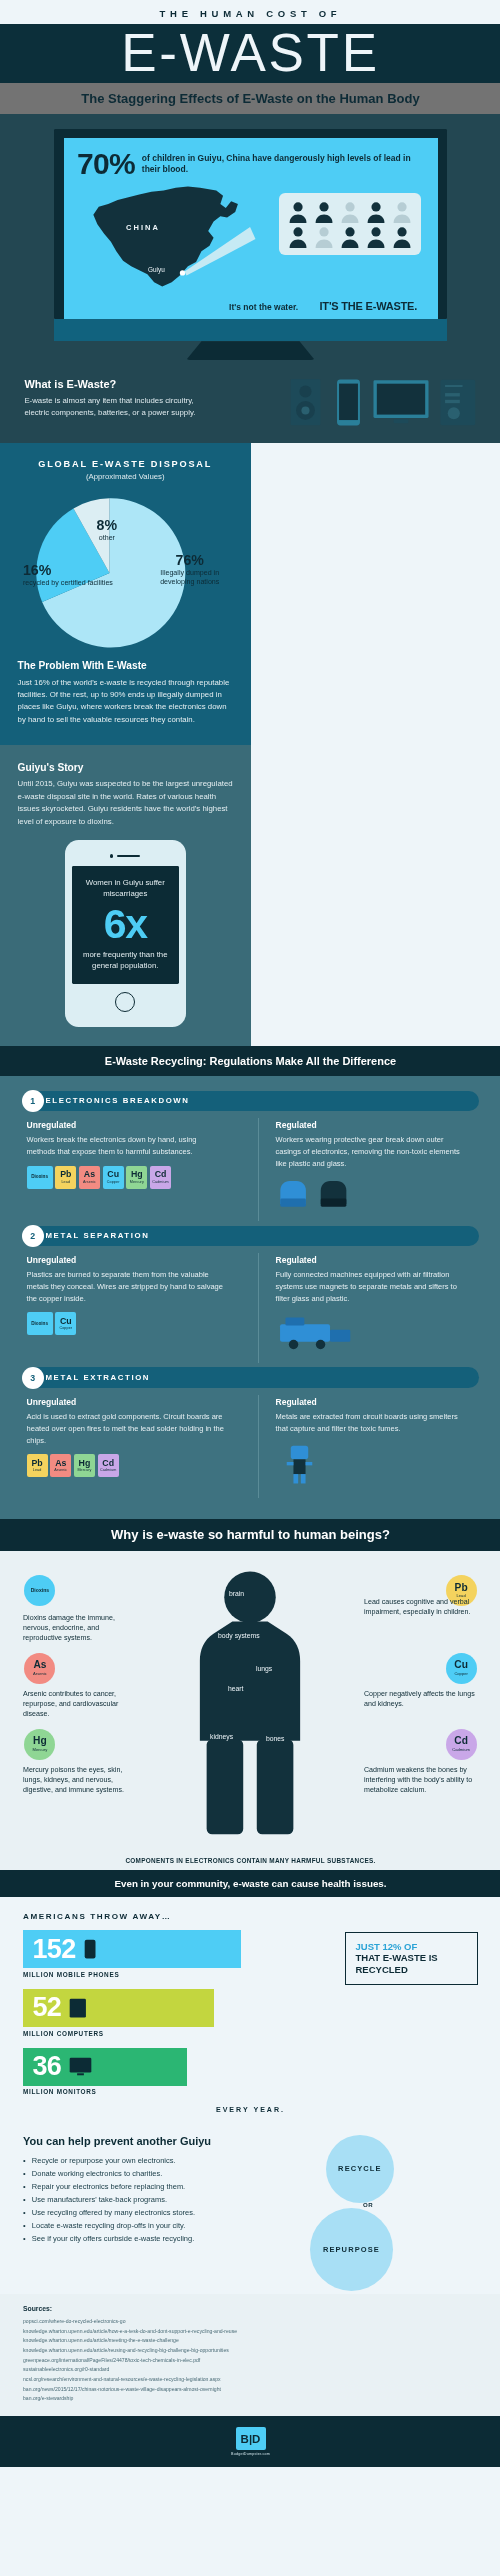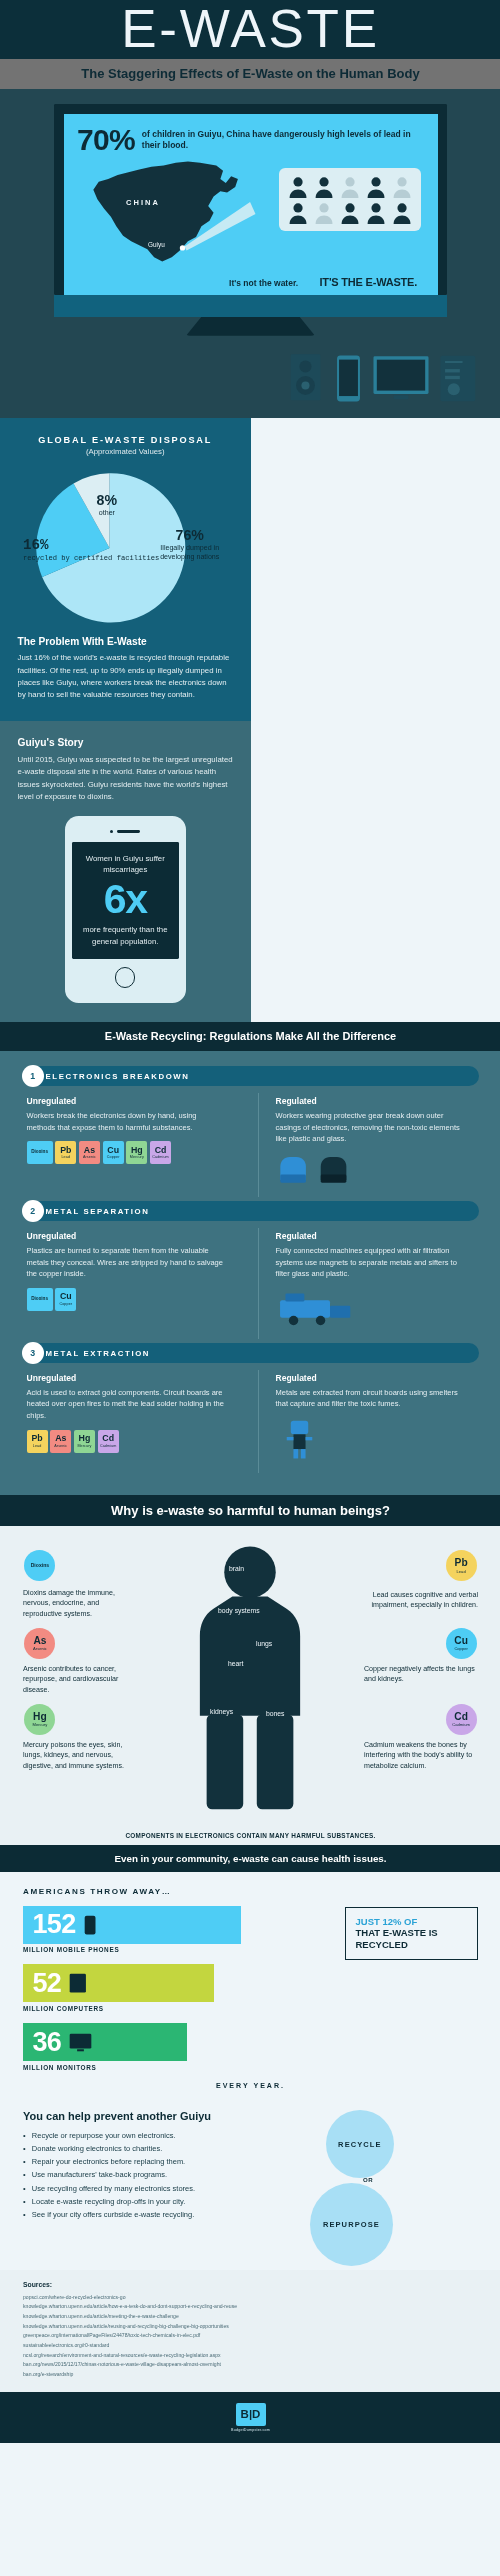"THE HUMAN COST OF" div.kicker { html: none -> <div>THE HUMAN COST OF</div> }
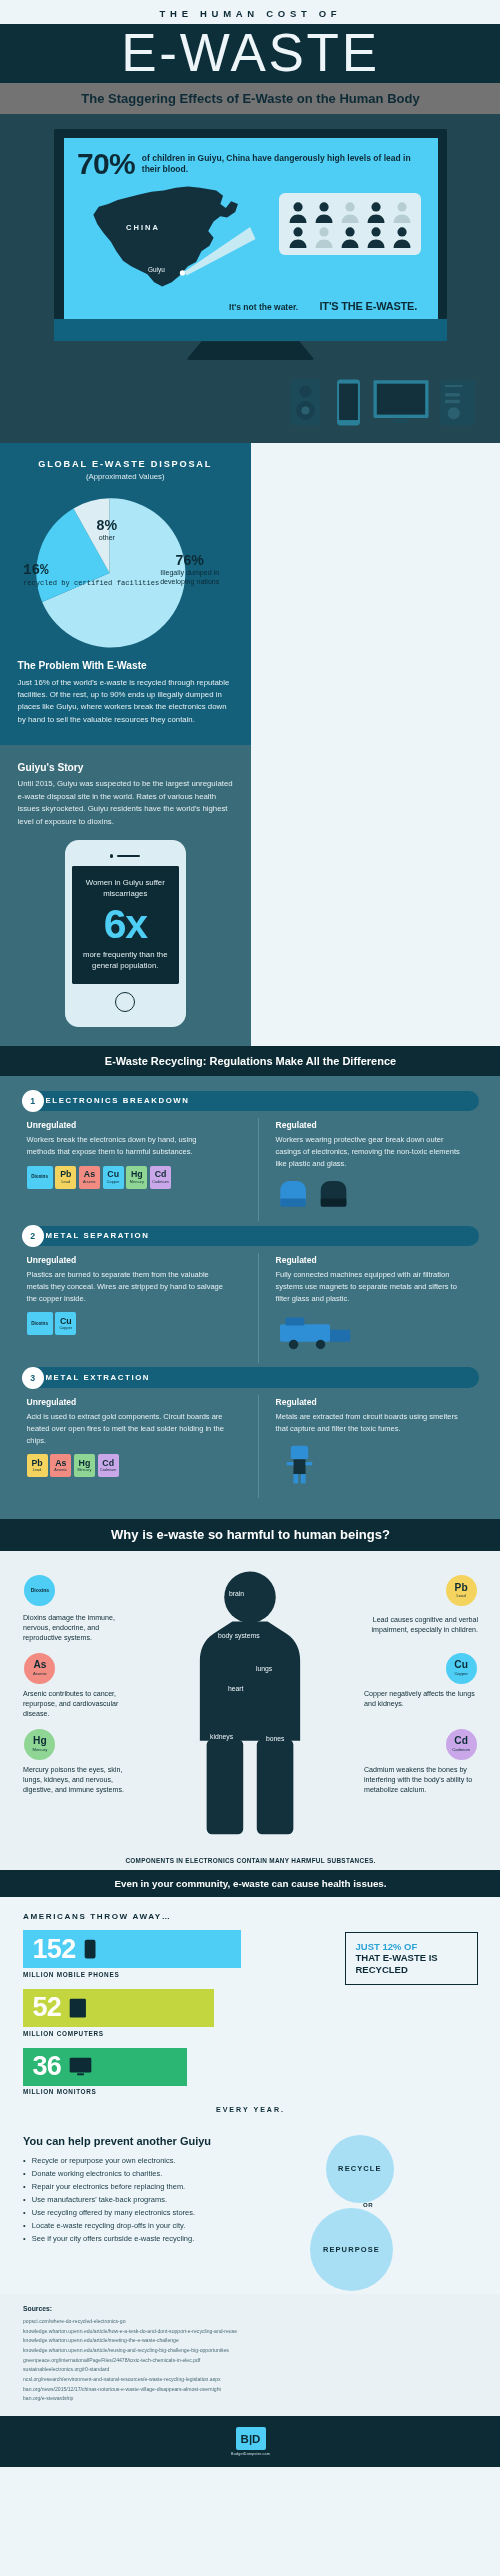"What is E-Waste?" div.what-txt { html: none -> <div> <h2>What is E-Waste?</h2> <p>E-waste is almost any item that includes circuitry, electric components, batteries, or a power supply.</p> </div> }
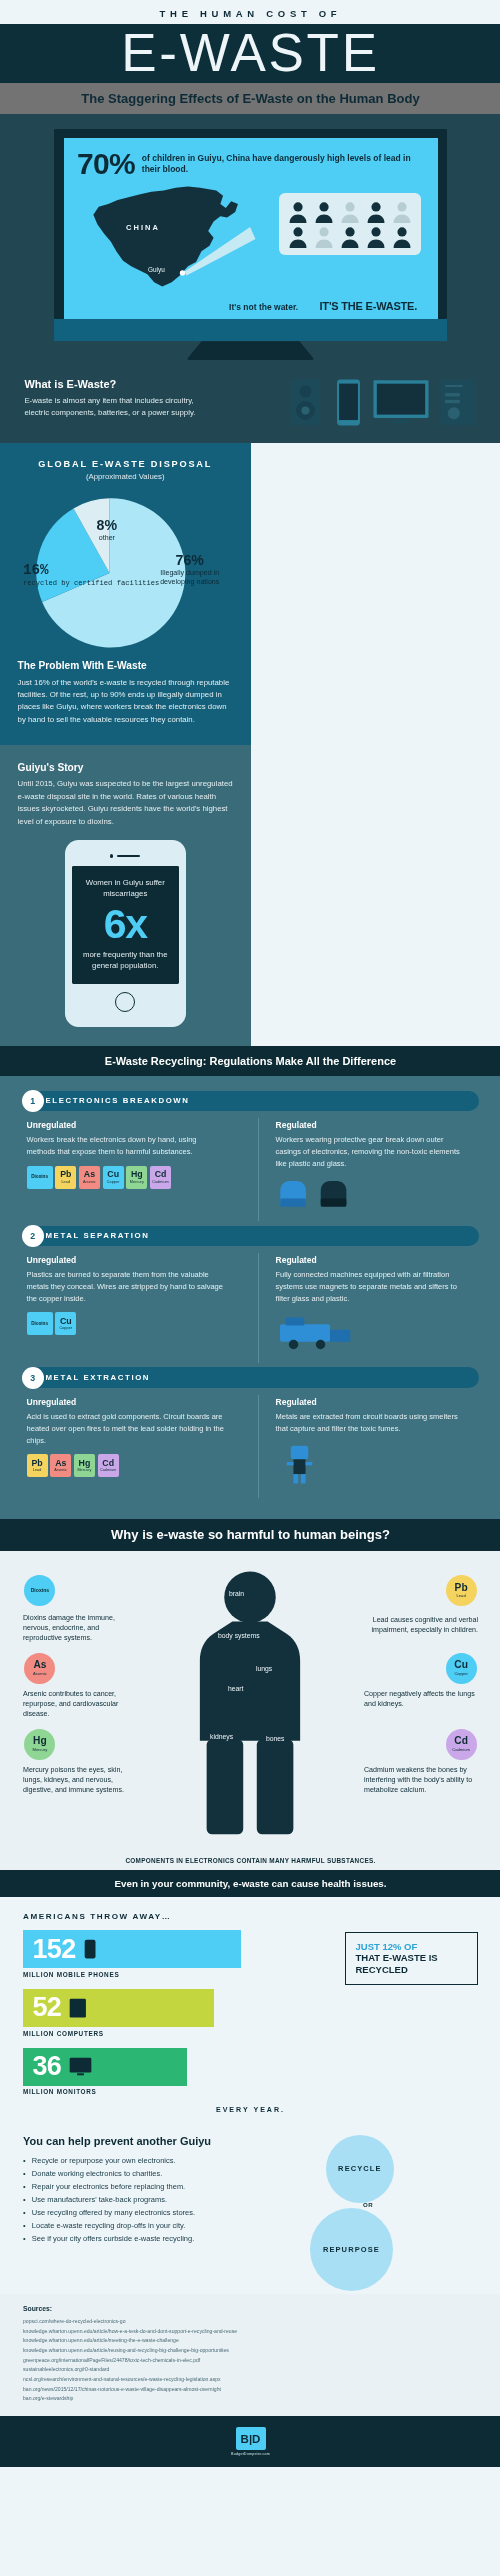"16%" .lbl-16 { font-family: Liberation Mono, monospace -> none }
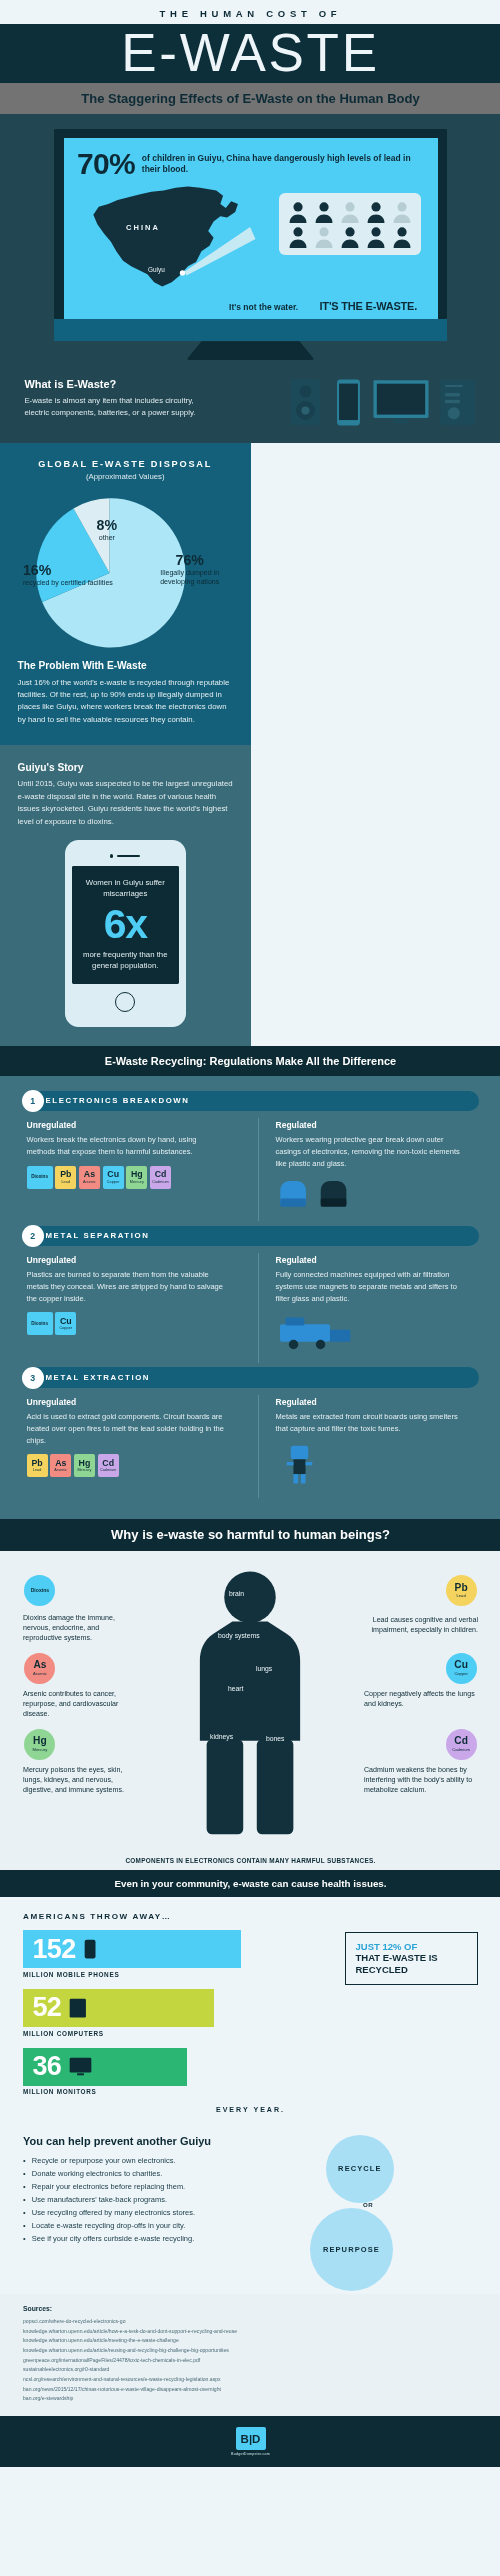"Lead causes cognitive and verbal" div.blurb { text-align: right -> left; top: 64px -> 46px }
